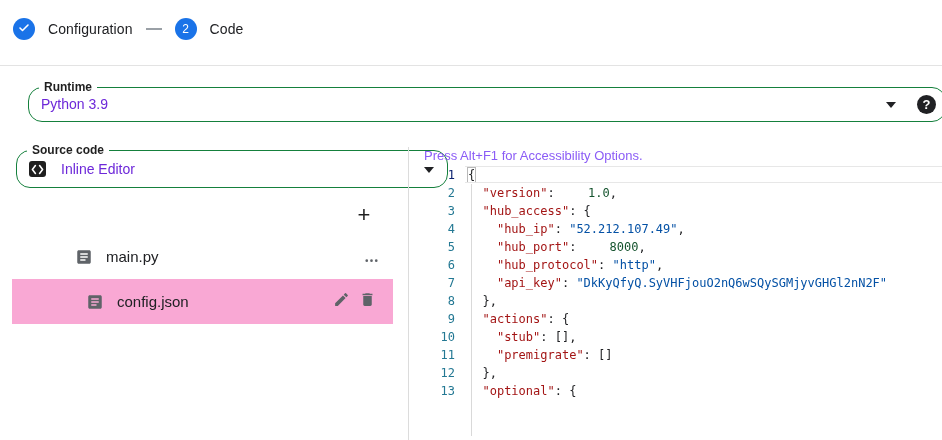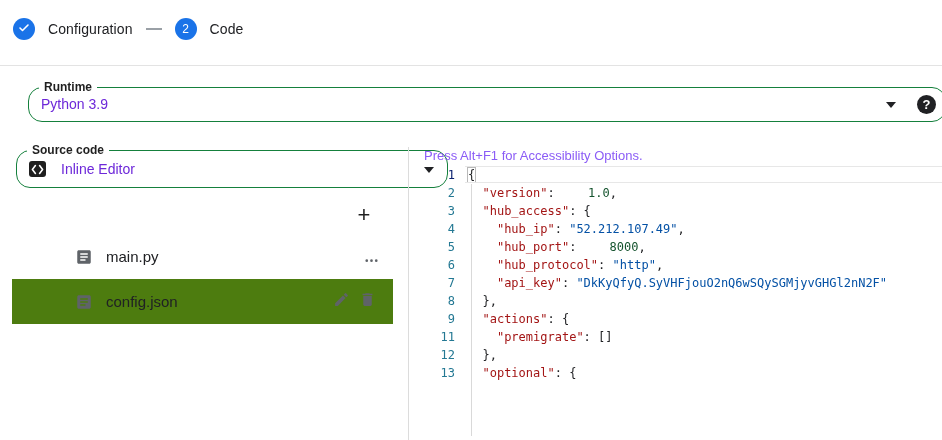"config.json" .file-row.selected { background: #4d7c0f -> #f9a8d4; padding-left: none -> 11px }
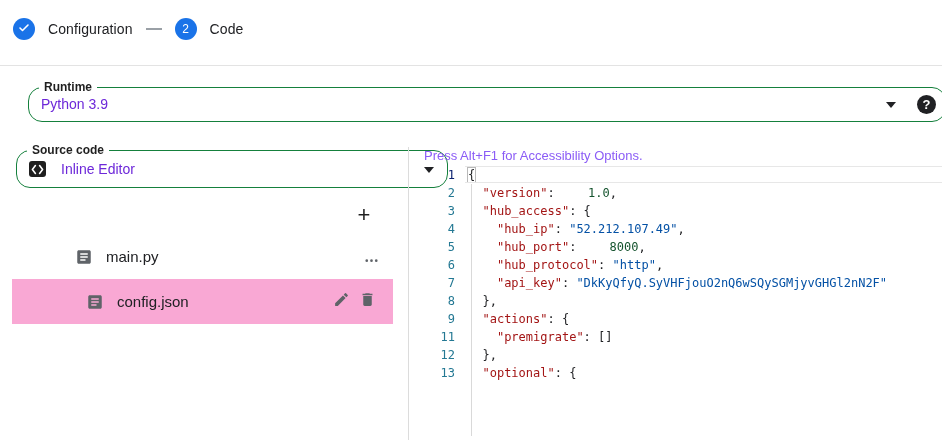"10" div.line { html: none -> <div> <span>10</span> <span><span> </span><span>"stub"</span><span>: [],</span></span> </div> }
